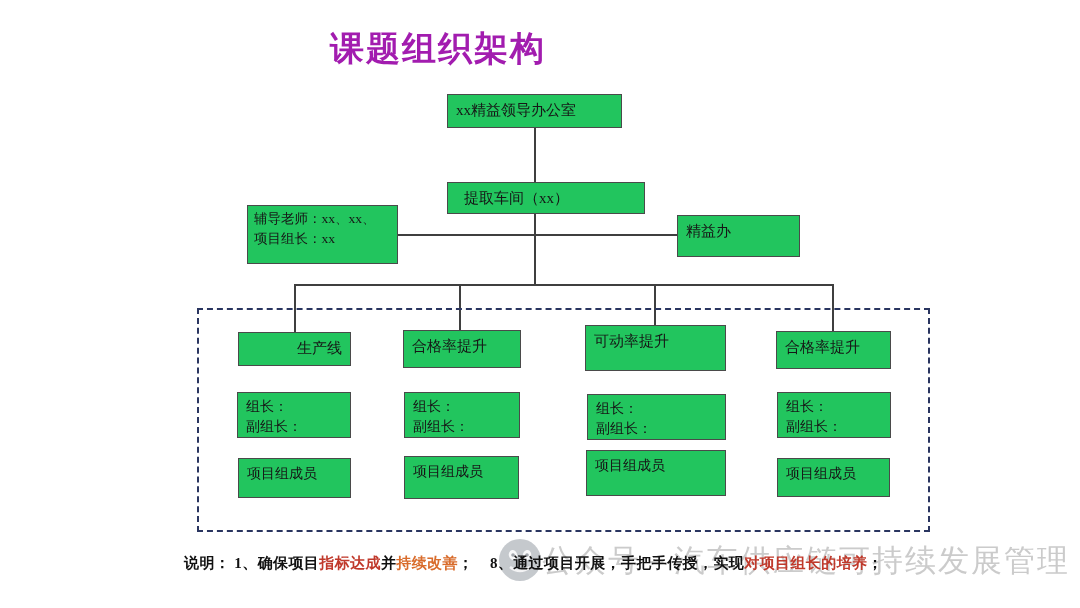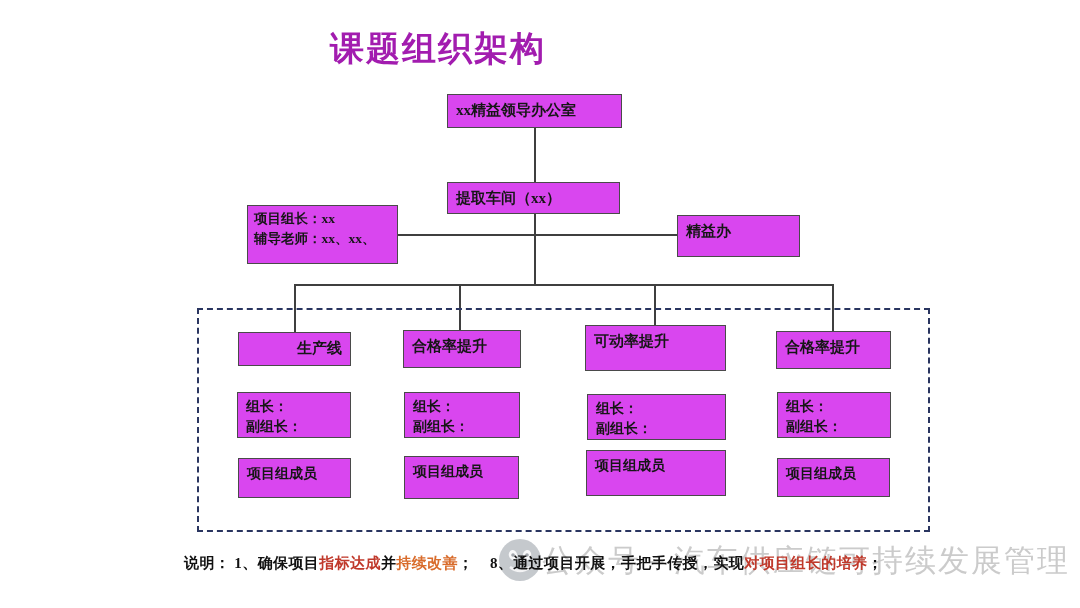"xx精益领导办公室" .obox { background: #d946ef -> #22c55e; font-weight: bold -> normal }
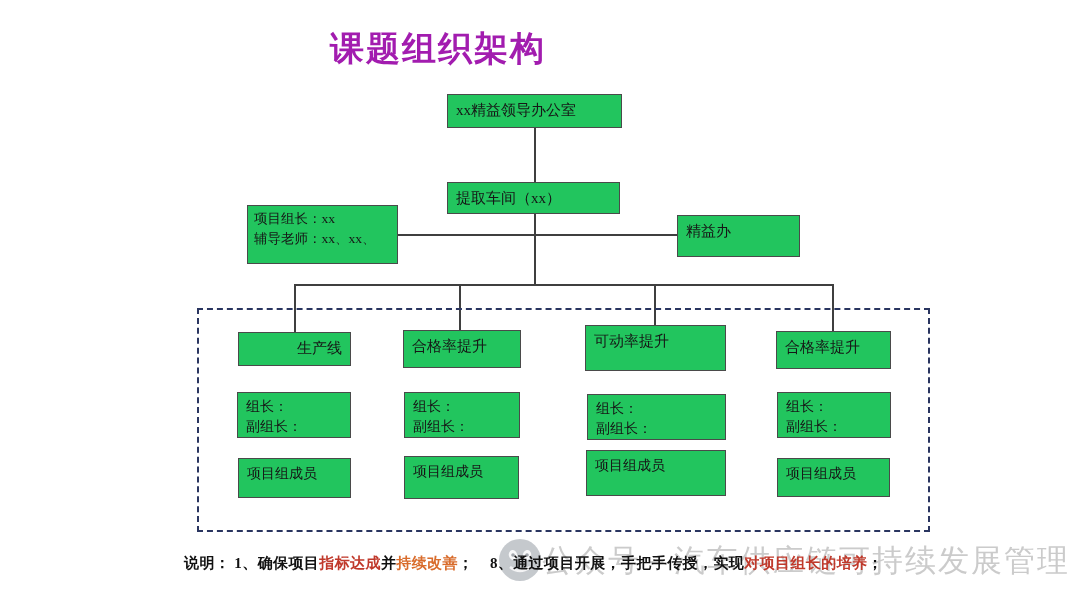"提取车间（xx）" div.obox { padding-left: none -> 8px; width: 173px -> 198px }
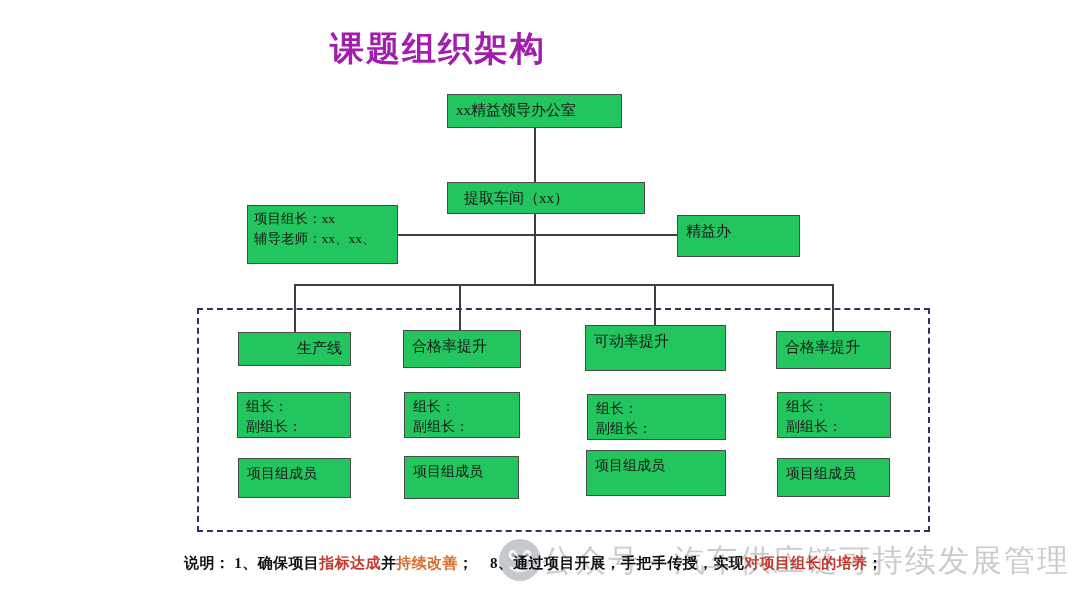"项目组长：xx" span.team-line { order: before "辅导老师：xx、xx、" -> after "辅导老师：xx、xx、" }
